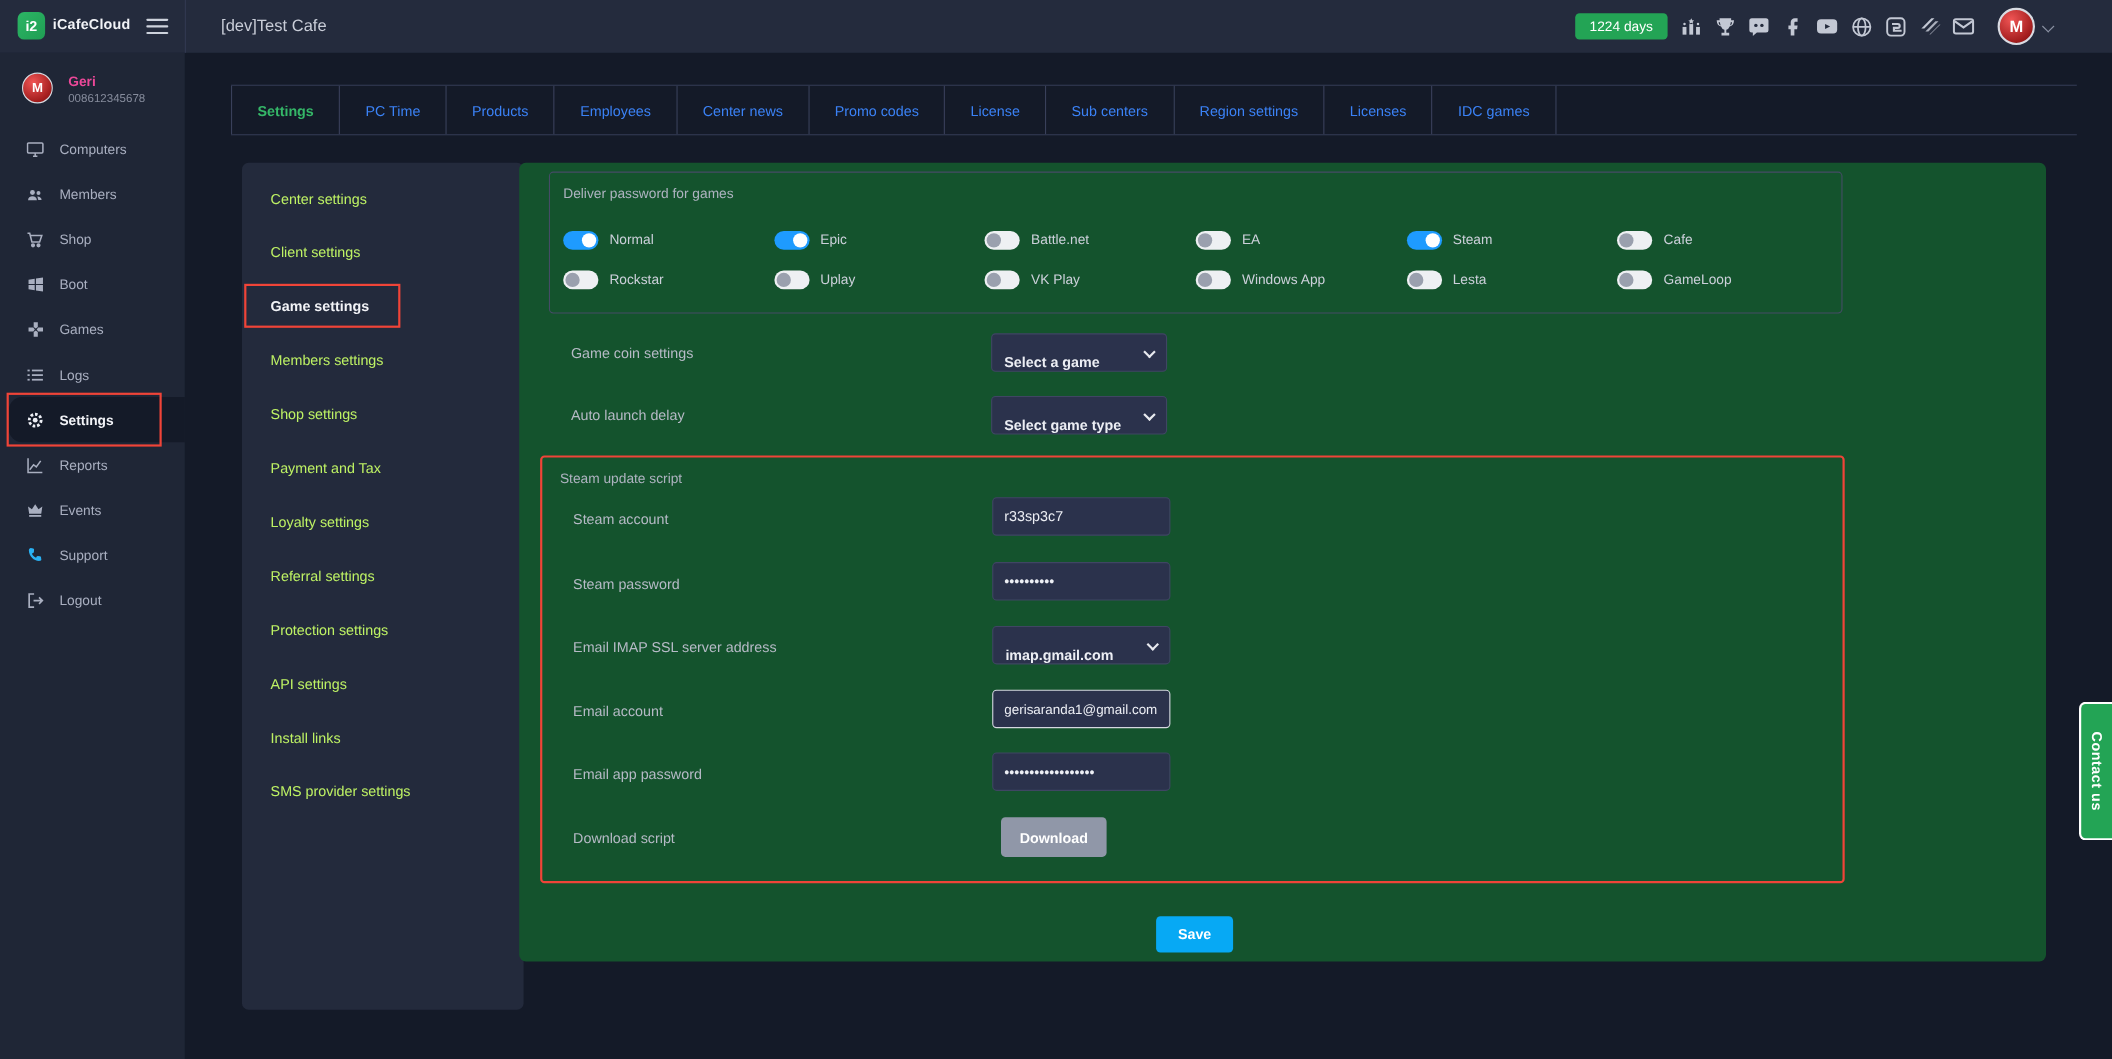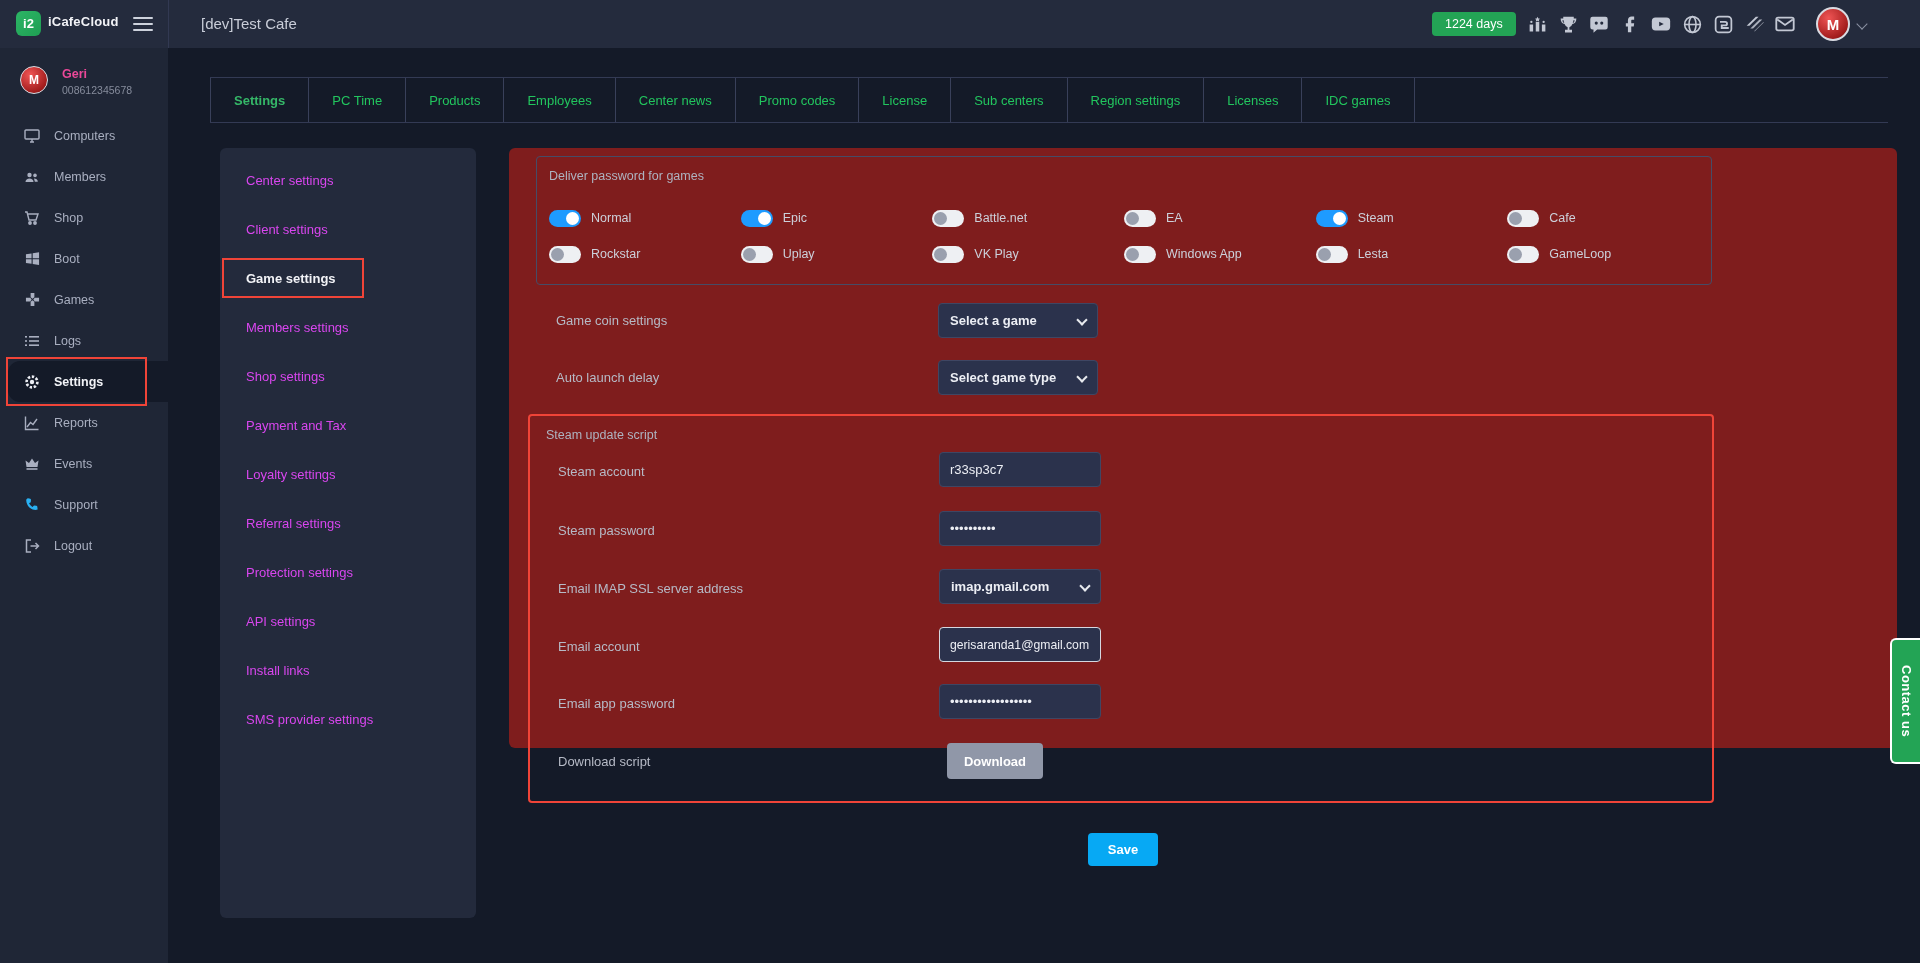"PC Time" .tab { color: #22c55e -> #3b82f6 }
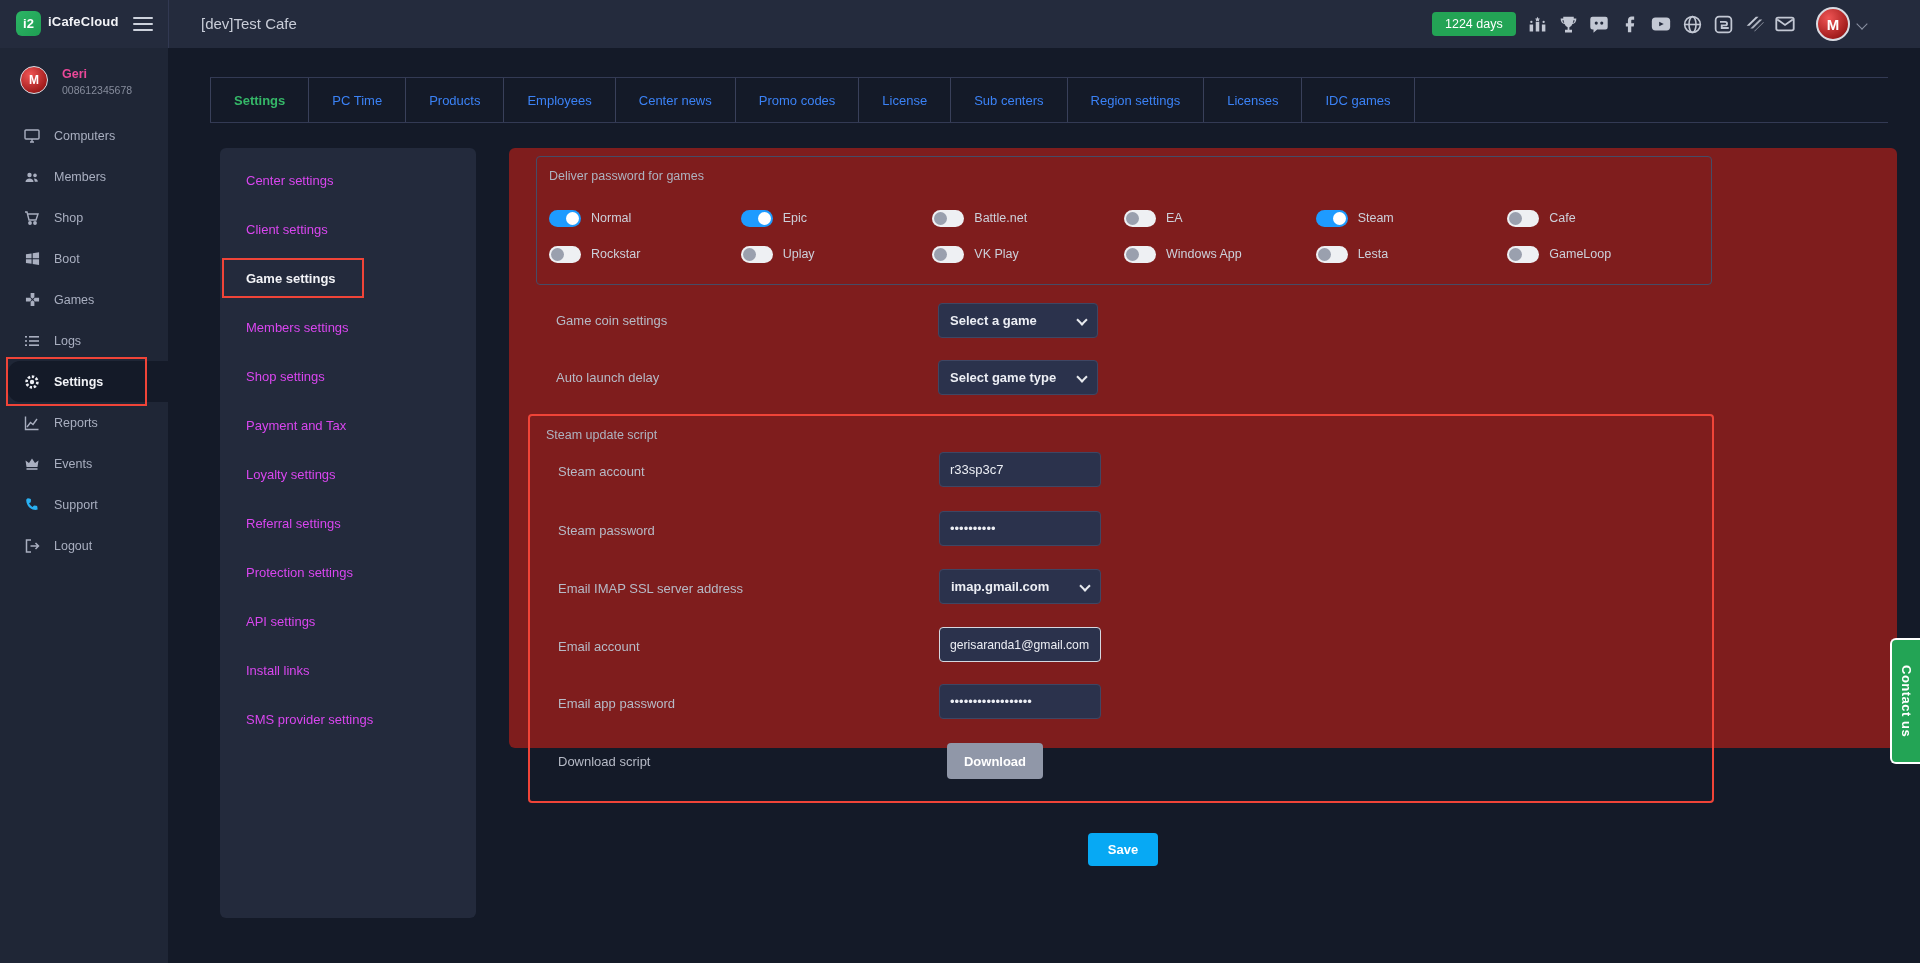"Center settings" .sm-item { color: #d946ef -> #bef264 }
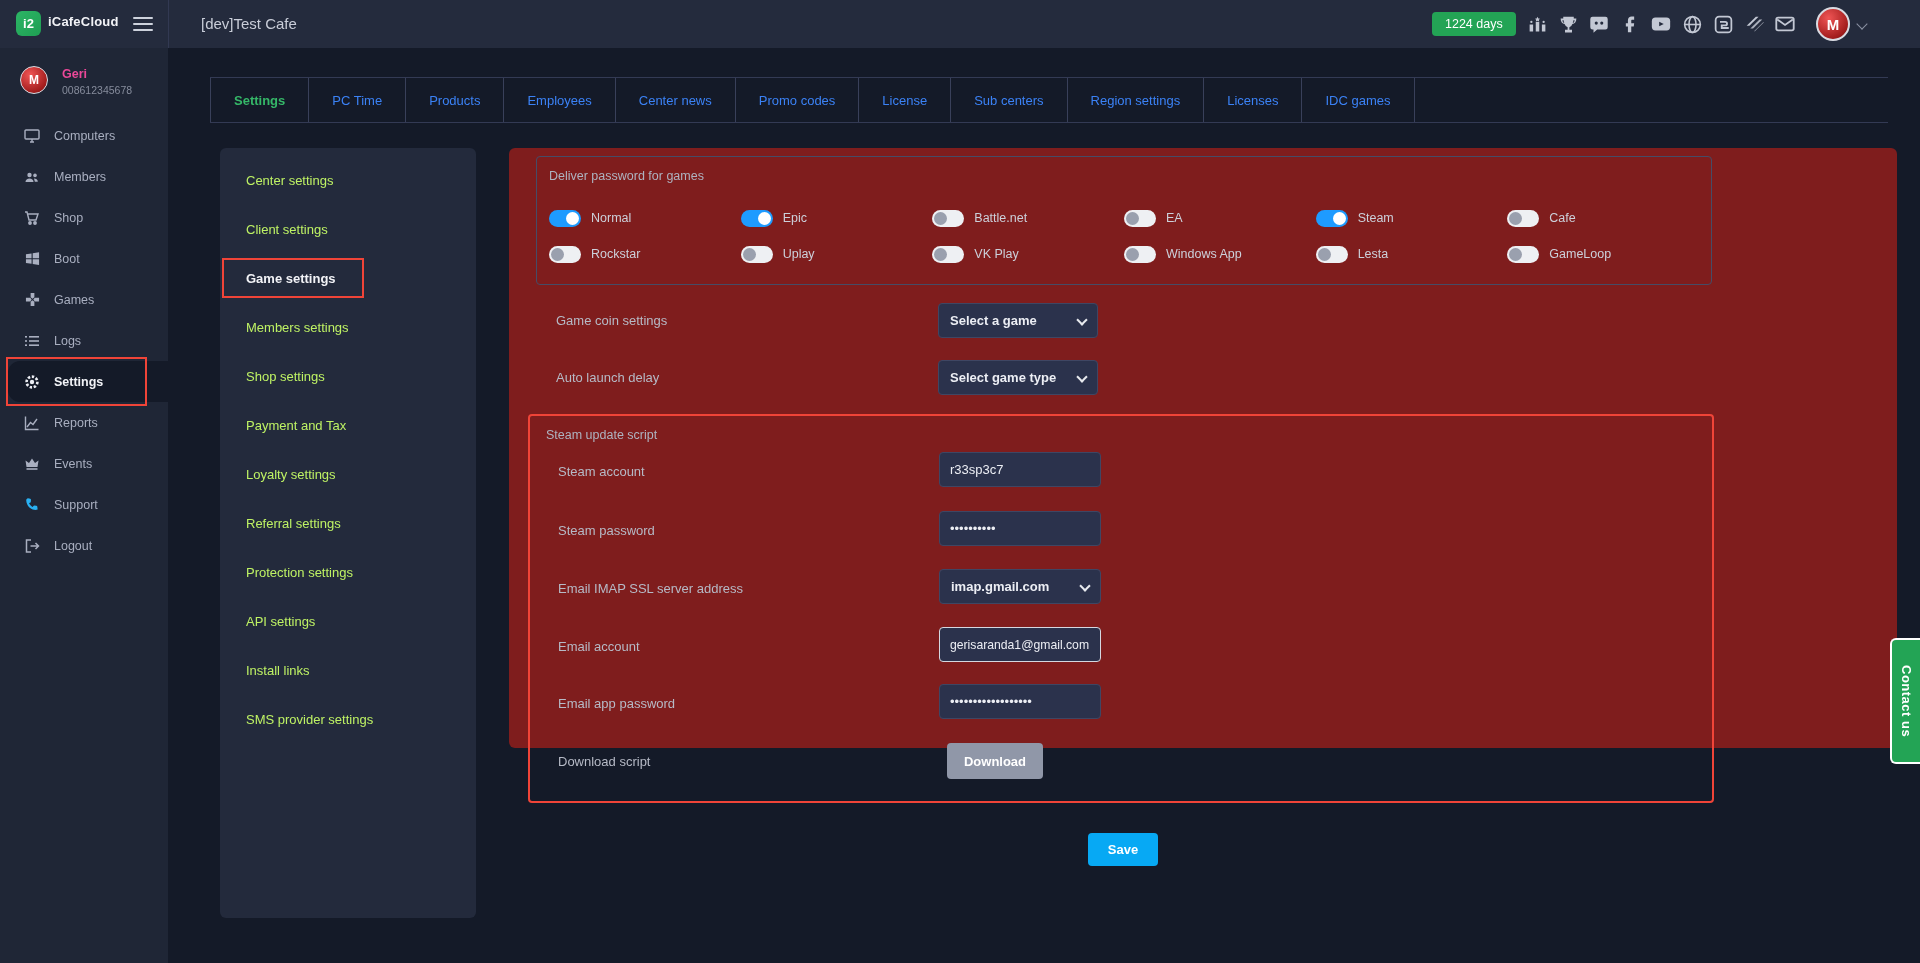"Deliver password for games" .mainpanel { background: #7f1d1d -> #14532d; height: 600px -> 726px; left: 509px -> 472px }
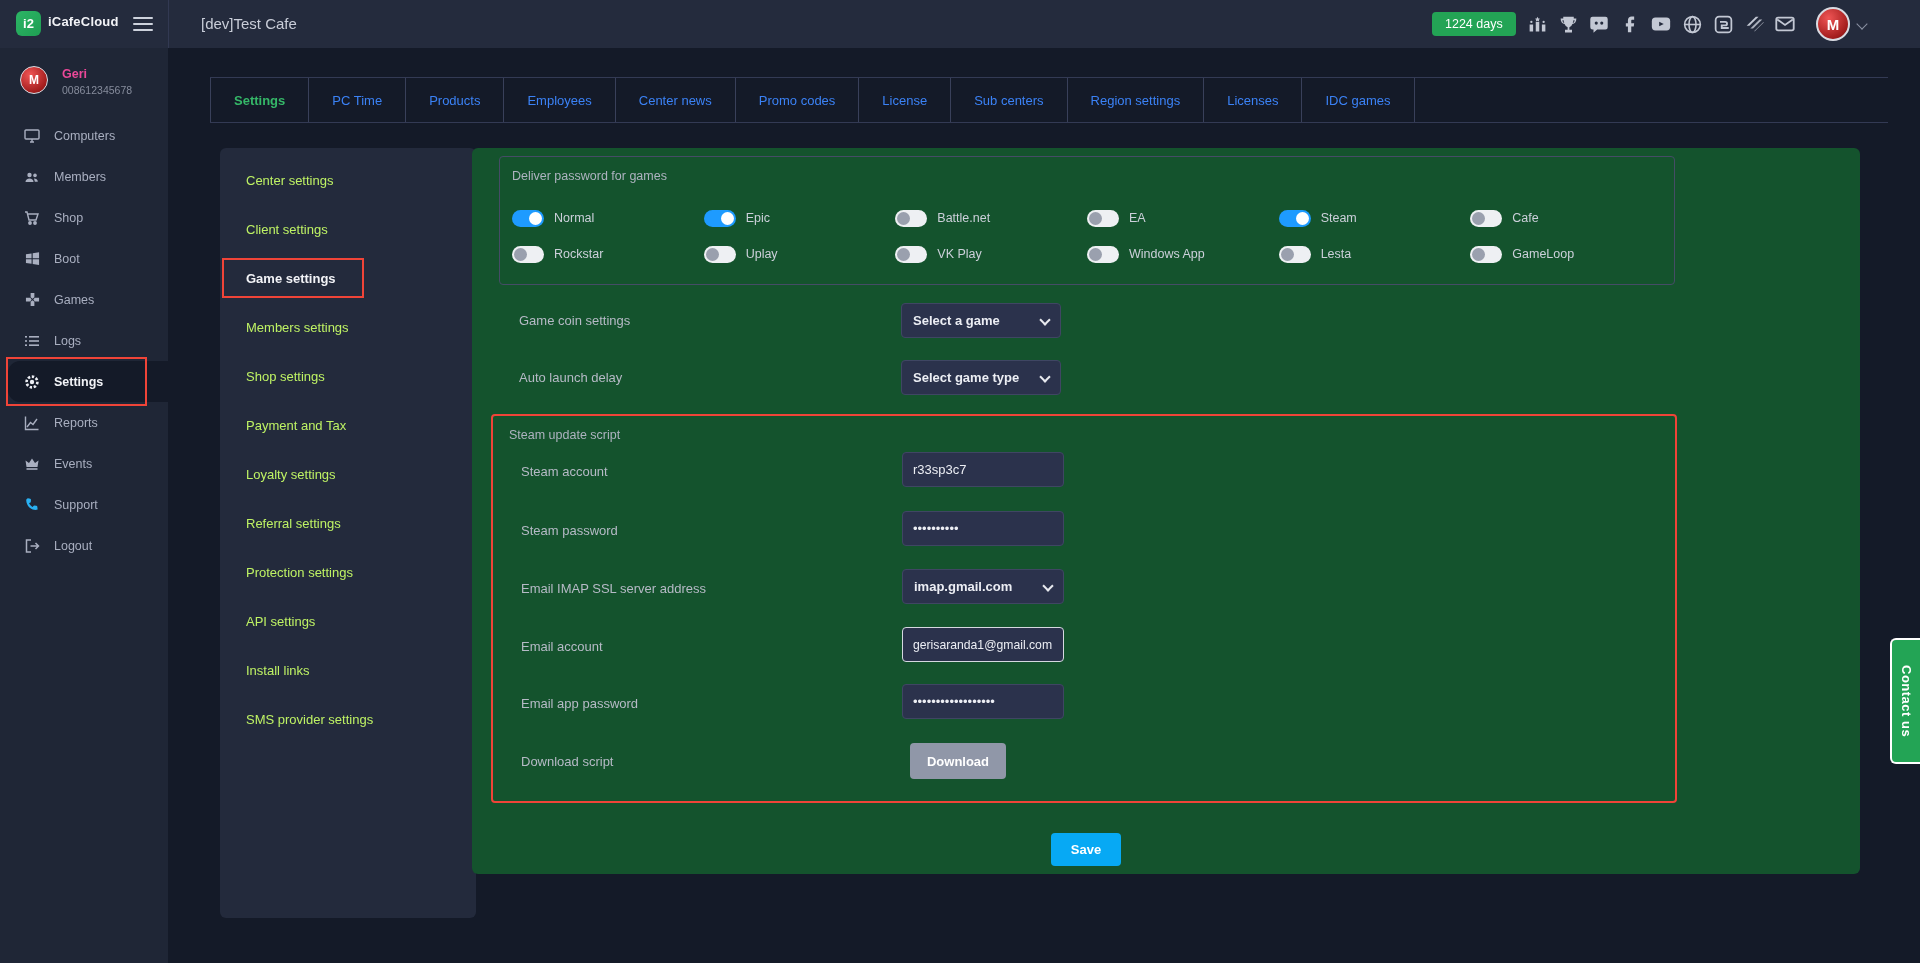"Select a game" .selectbox { align-items: center -> flex-end }
